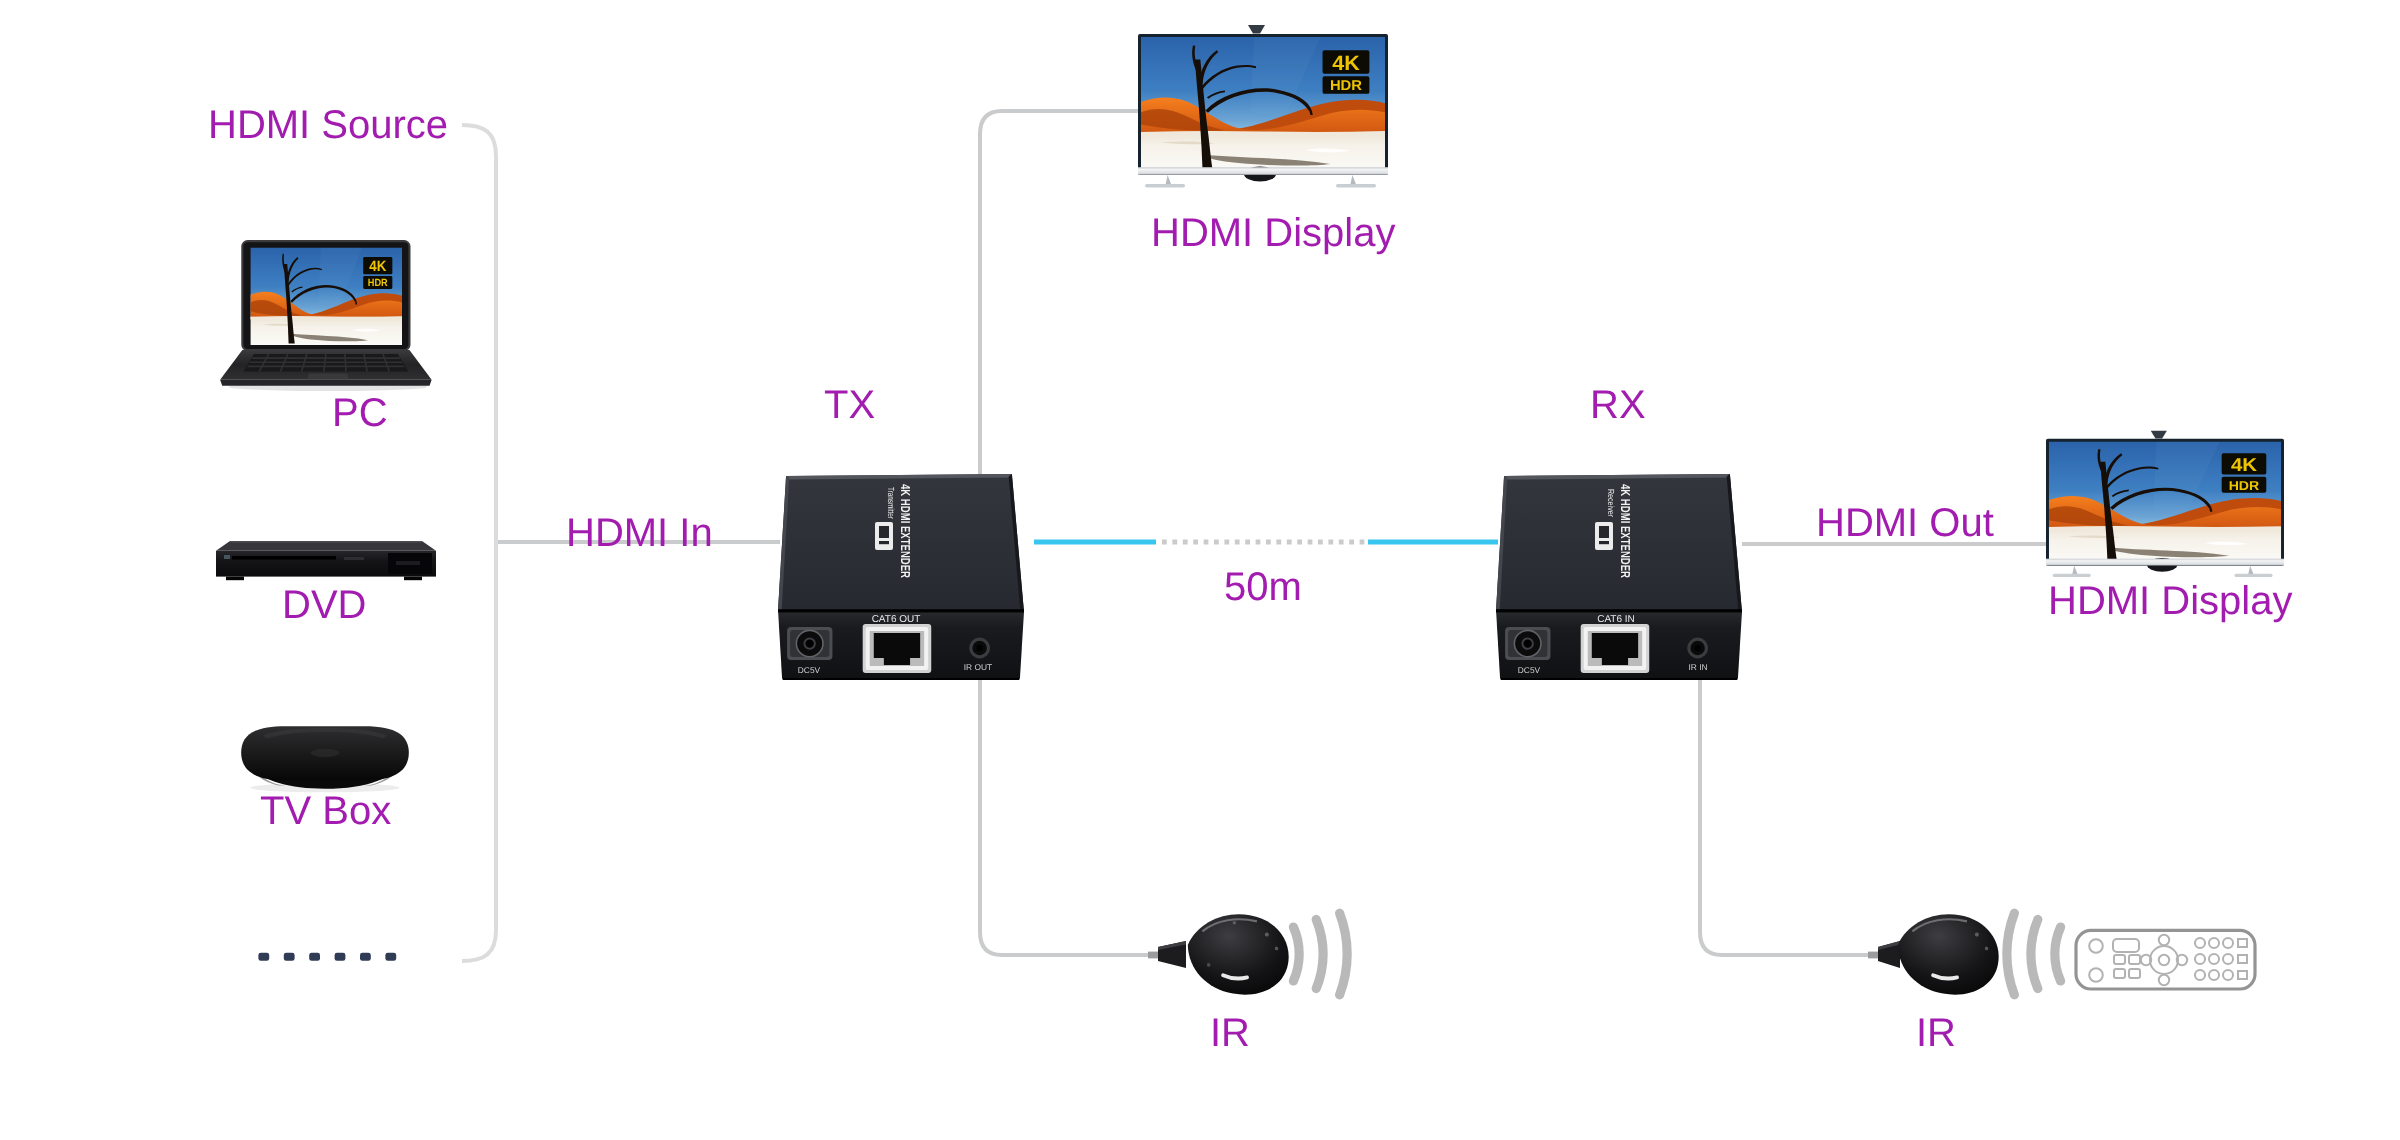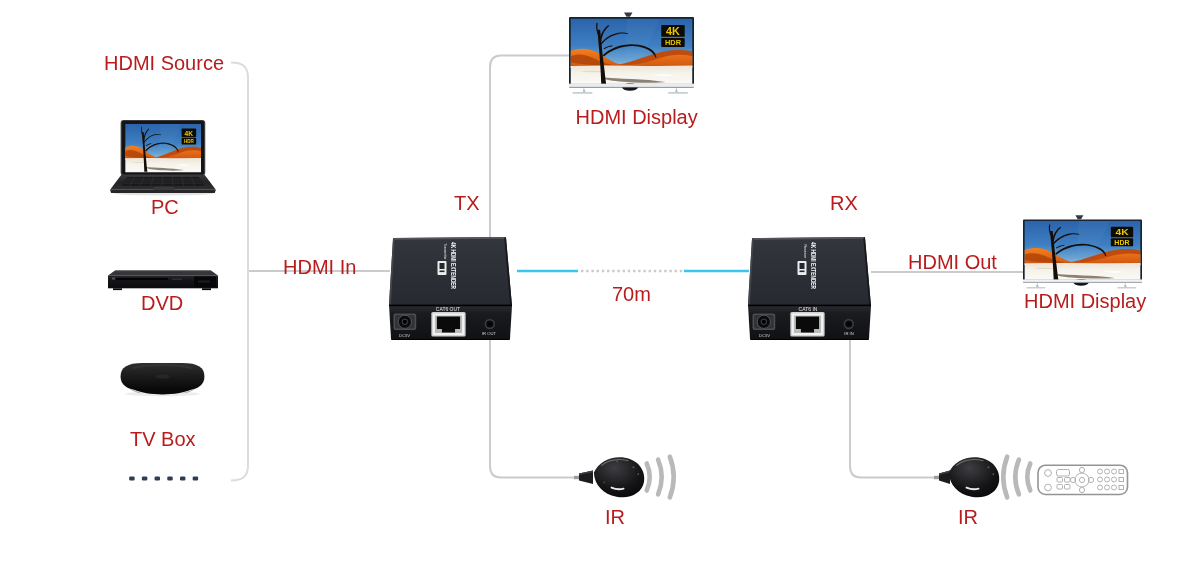"HDMI Source" .lb { color: #b91c1c -> #a21caf }
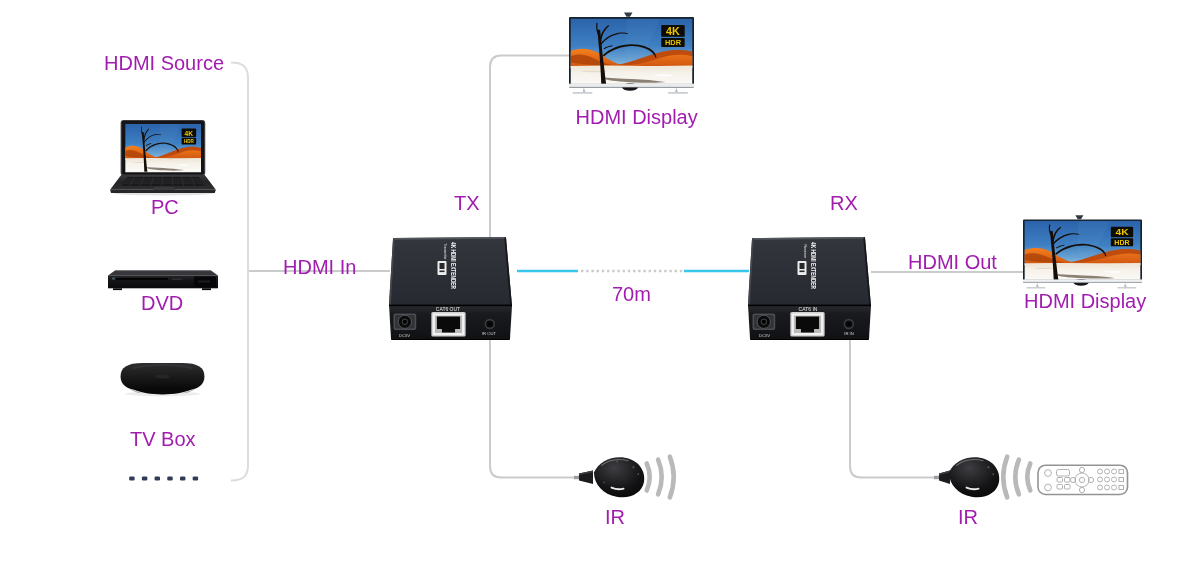"PC" div.lb { left: 151px -> 166px }
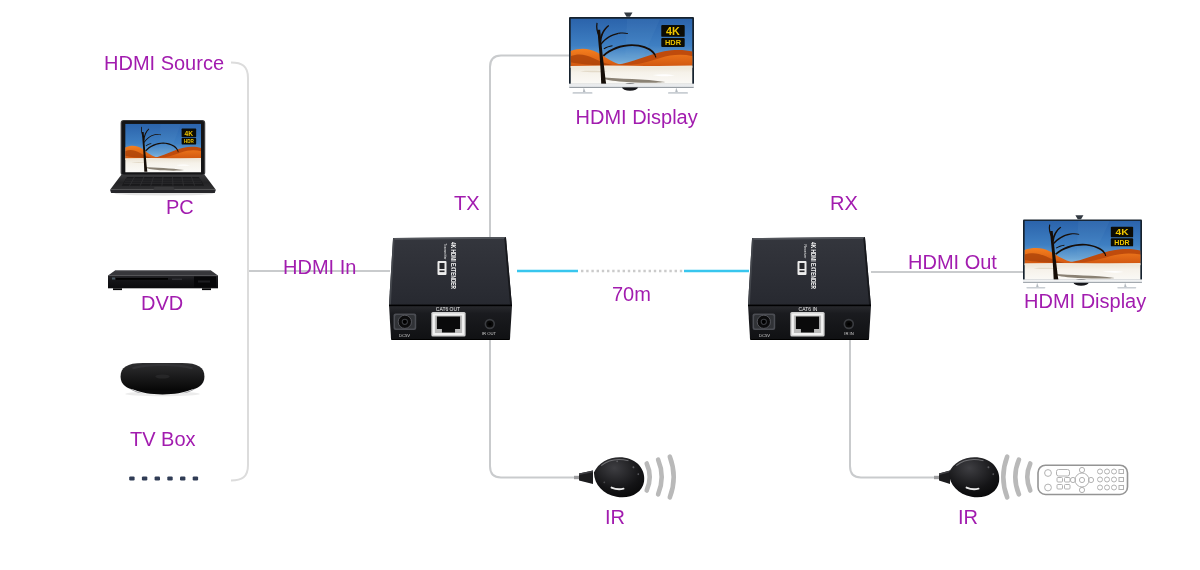"TX" div.lb { left: 454px -> 412px }
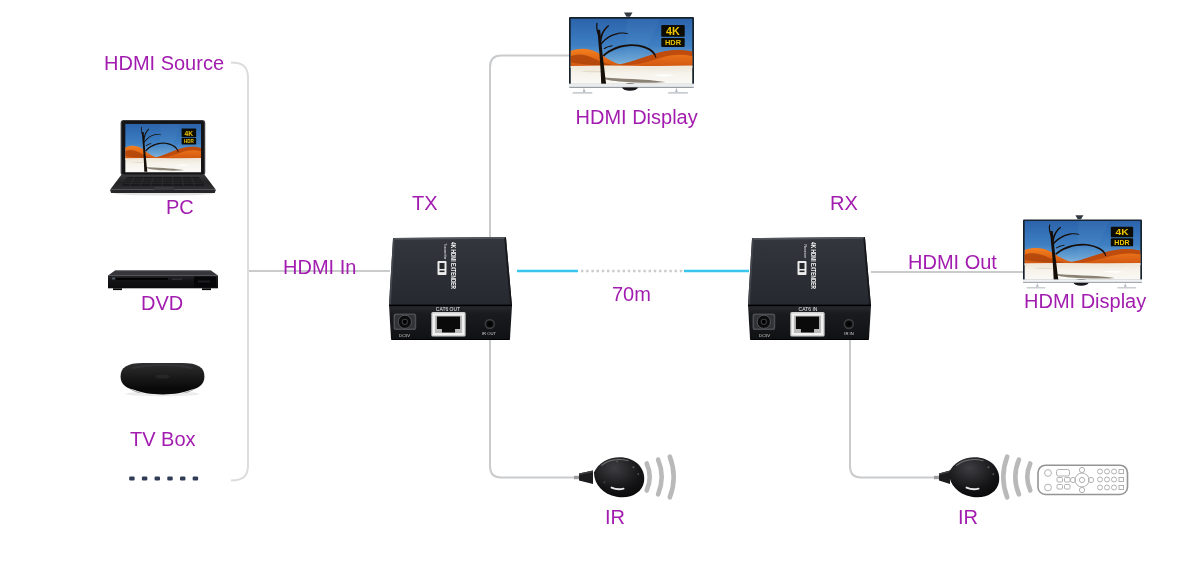"RX" div.lb { left: 830px -> 795px }
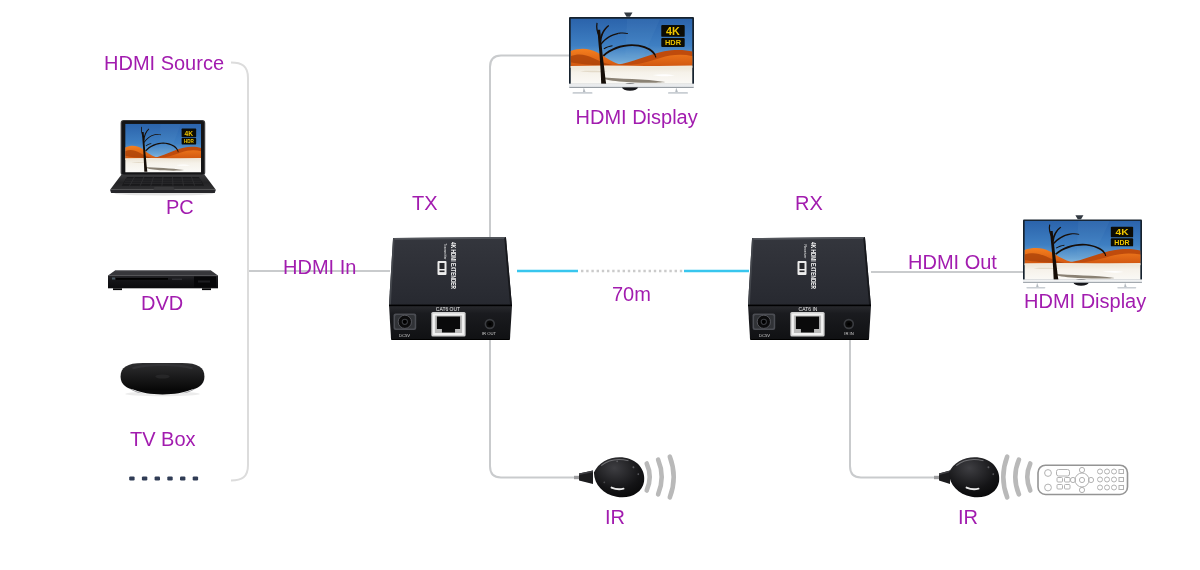"70m" div.lb { text: 70m -> 50m }
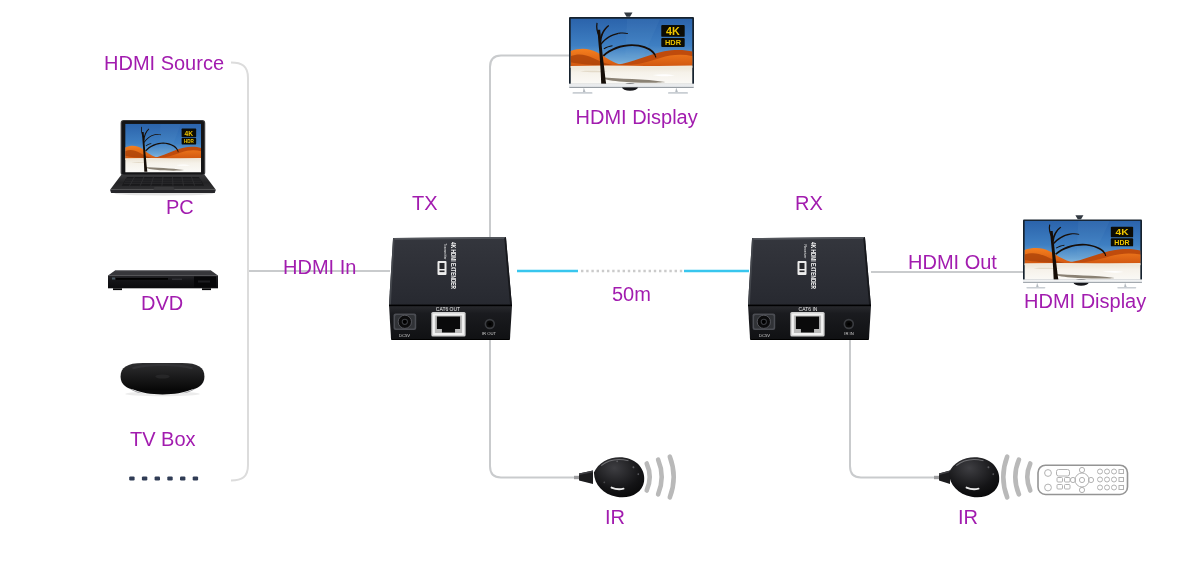"TV Box" div.lb { top: 429px -> 396px }
